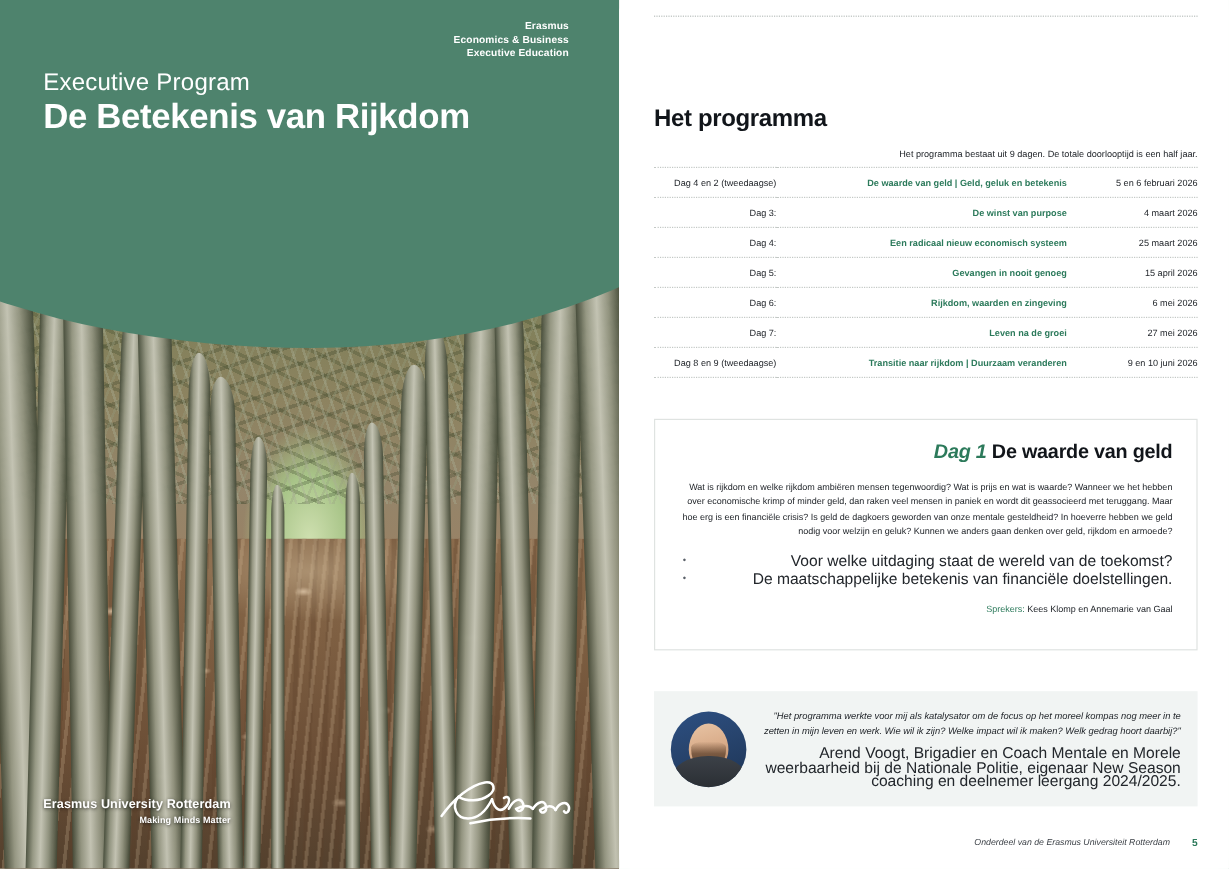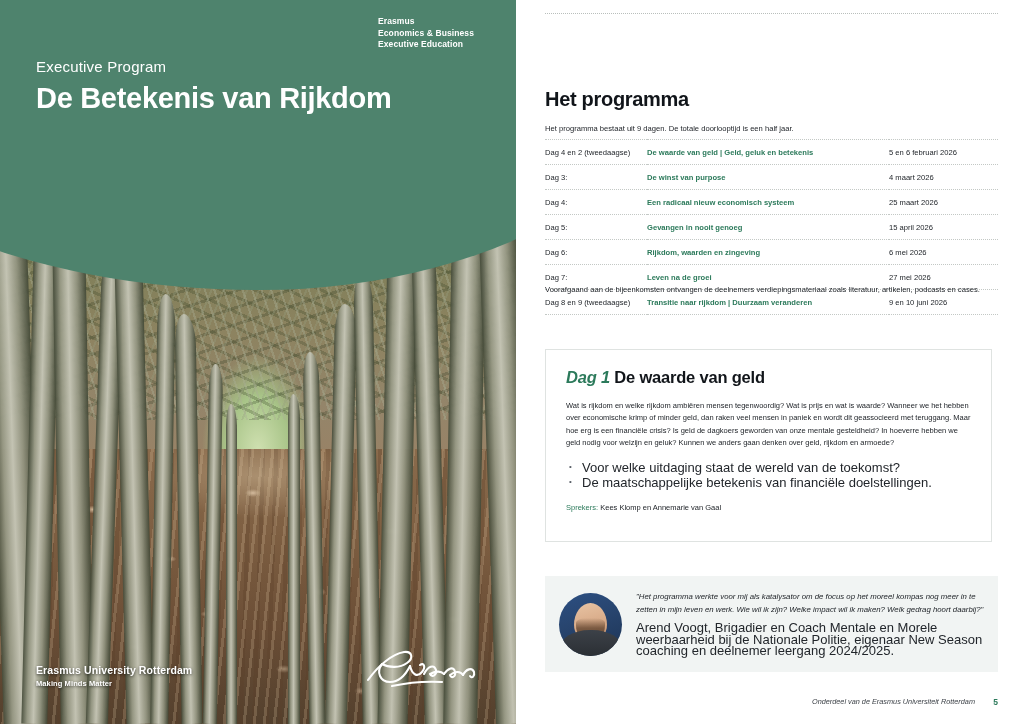"Erasmus" .page { text-align: none -> right }
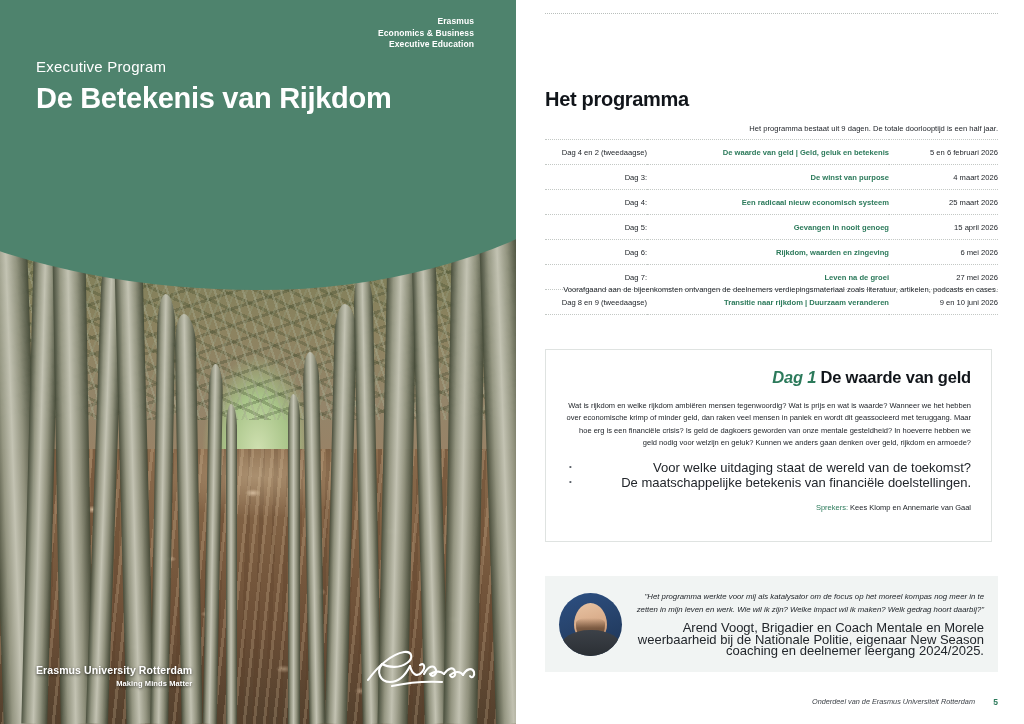"Executive Program" .eyebrow { font-size: 15px -> 20px }
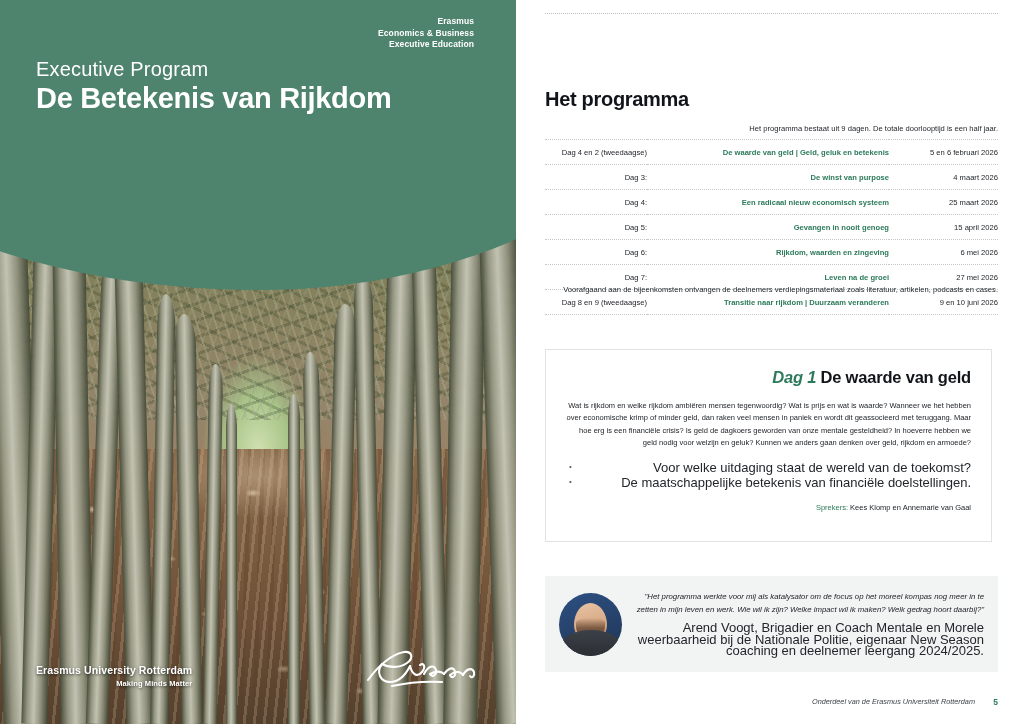"Voorafgaand aan de bijeenkomsten" div.after-table { html: <div>Voorafgaand aan de bijeenkomsten ontvangen de deelnemers verdiepingsmateriaal zoals literatuur, artikelen, podcasts en cases.</div> -> none }
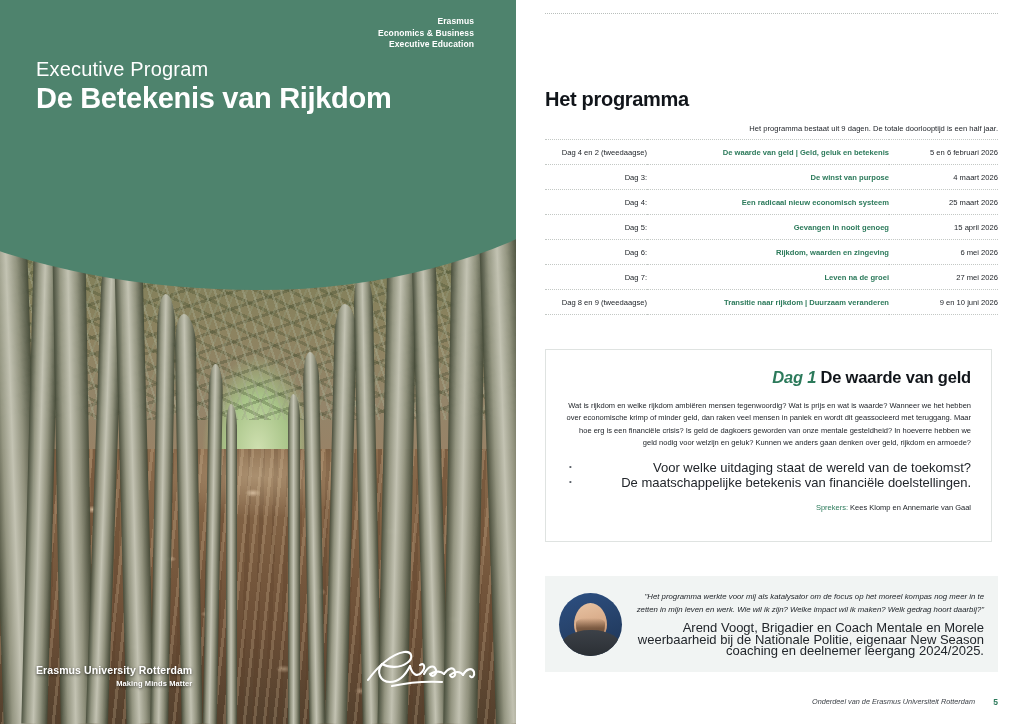"Dag 1 De waarde van" .dag-card { right: 32px -> 26px }
